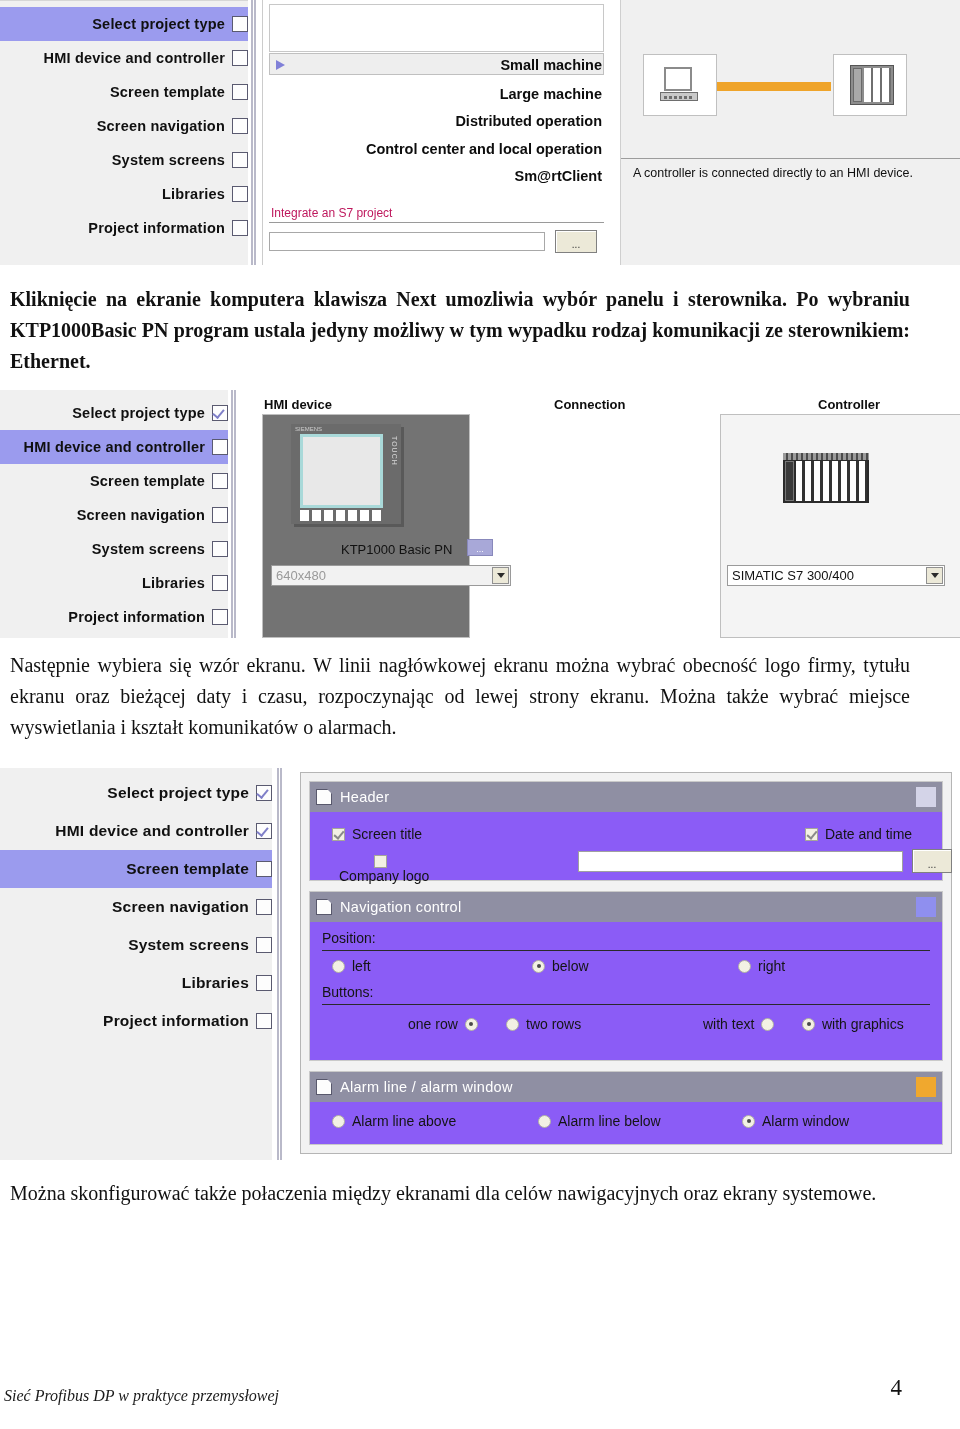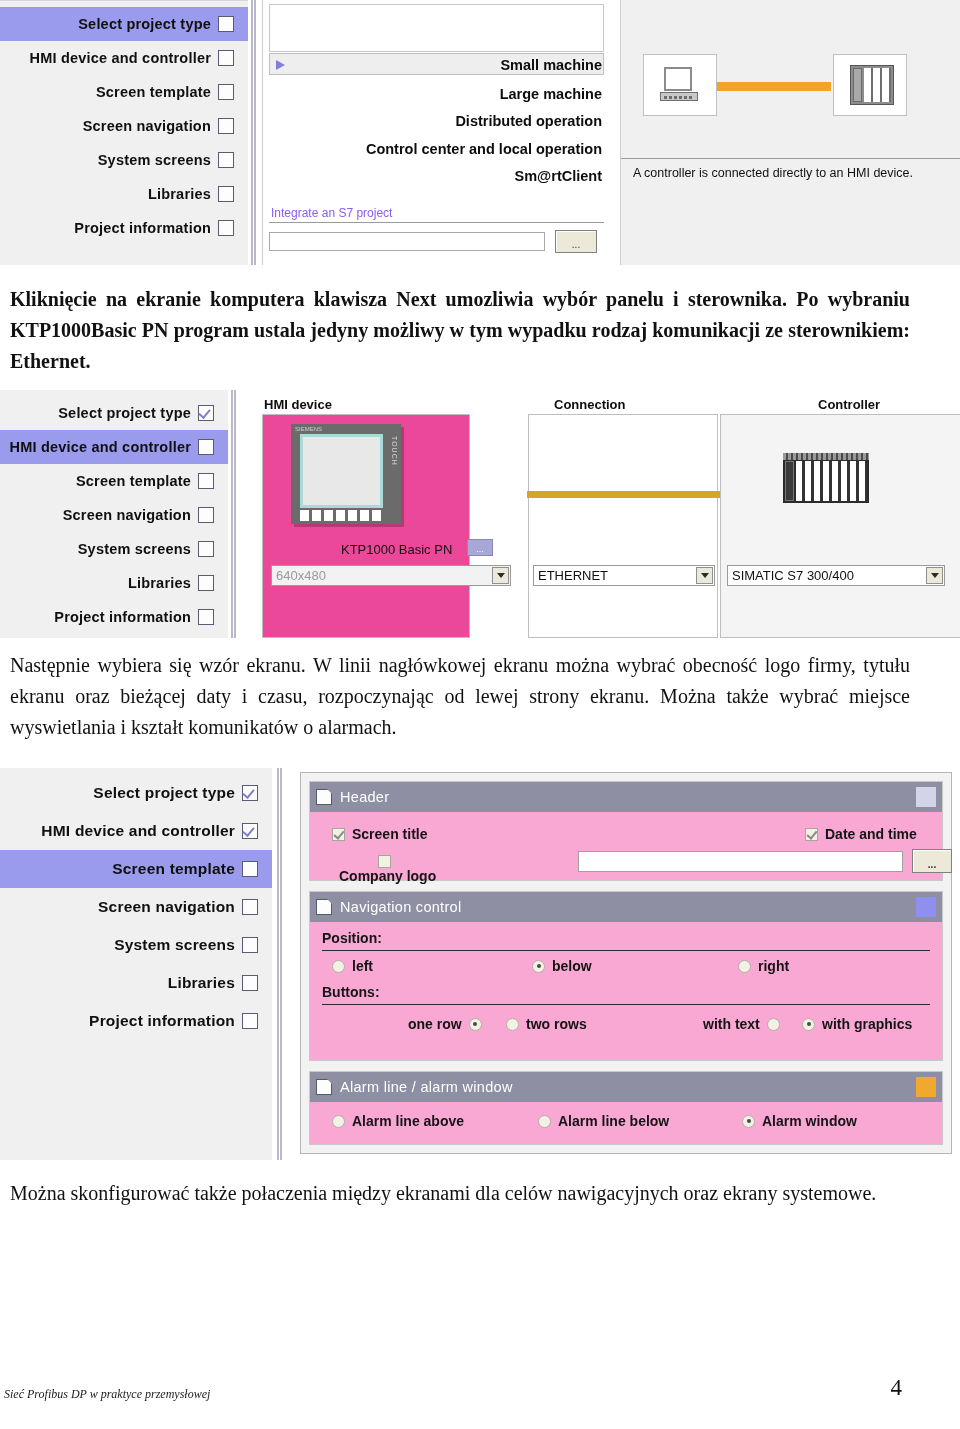"Select project type" .wiz-row { padding-right: 14px -> 0 }
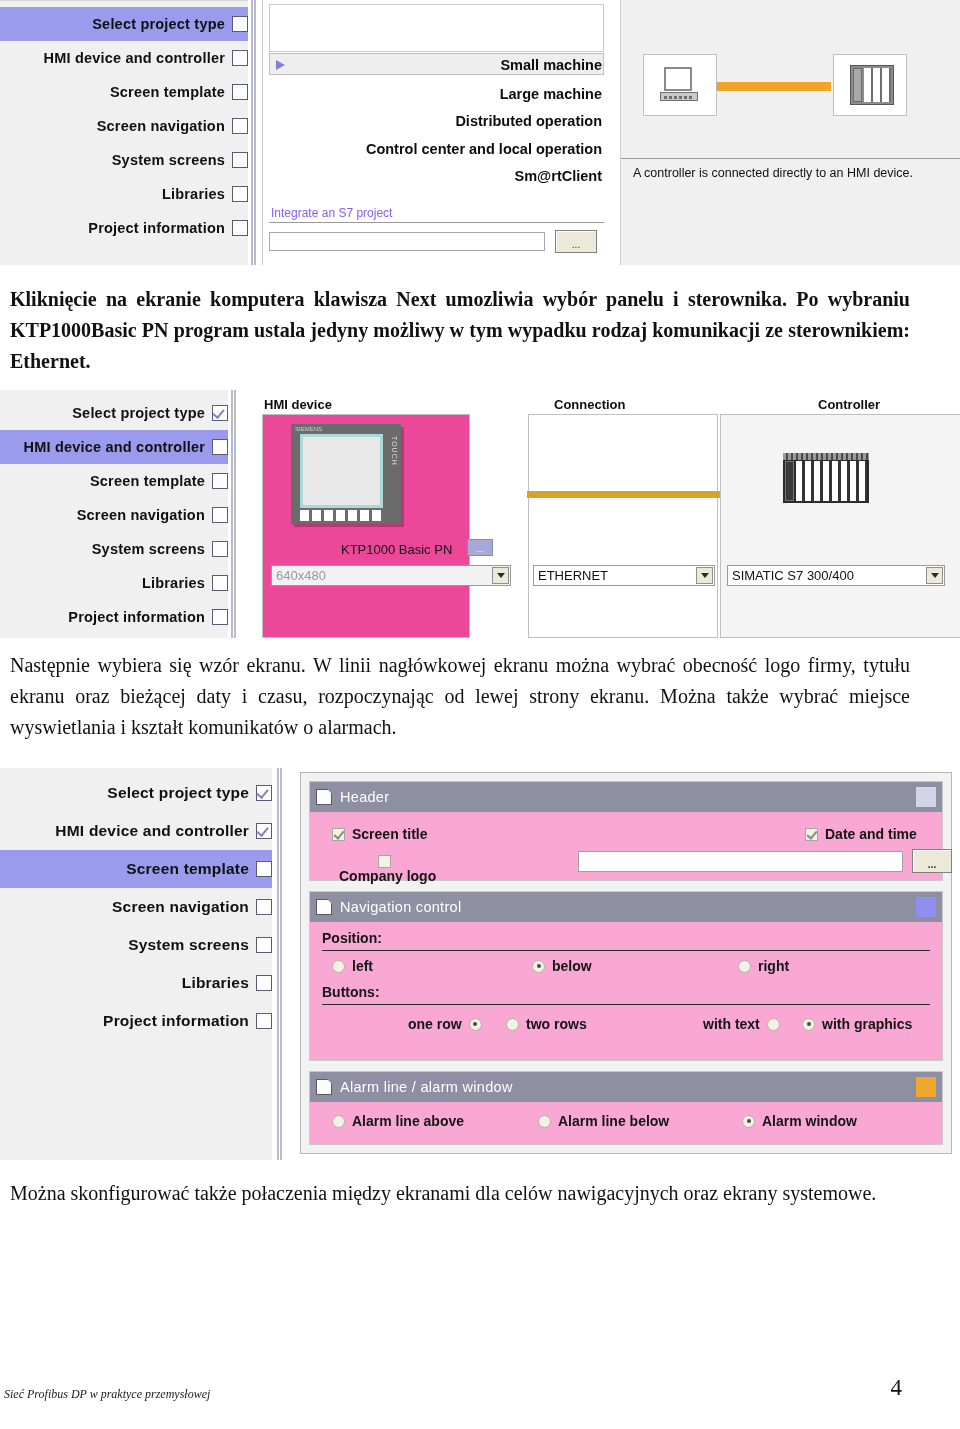"Integrate an S7 project" .s1-intlabel { color: #8b5cf6 -> #be185d }
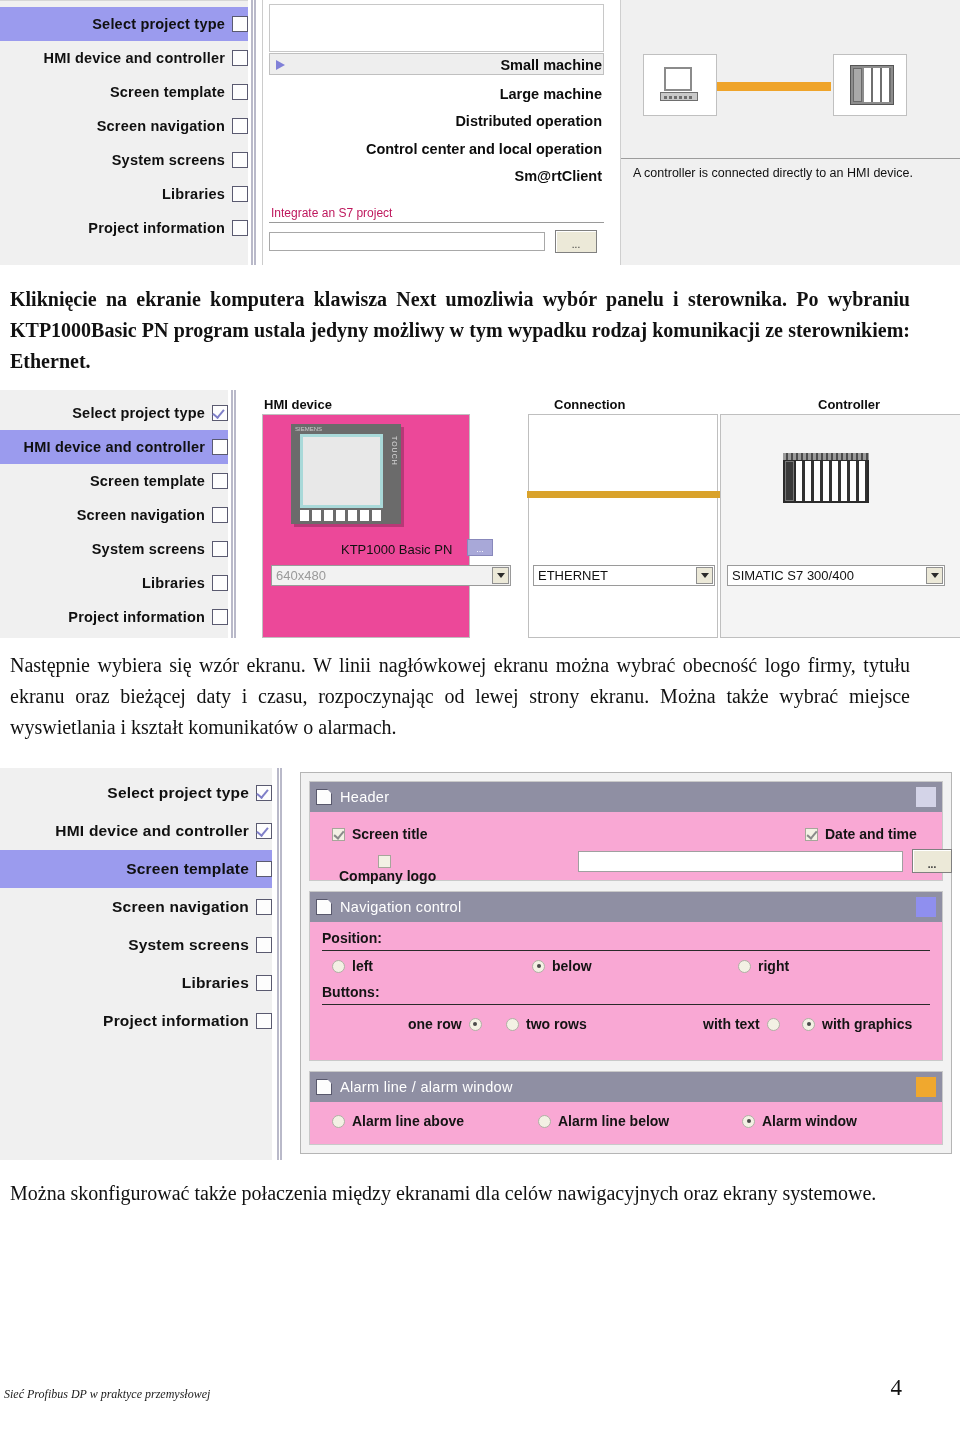"KTP1000 Basic PN" div.s2-panel { background: #ec4899 -> #737373 }
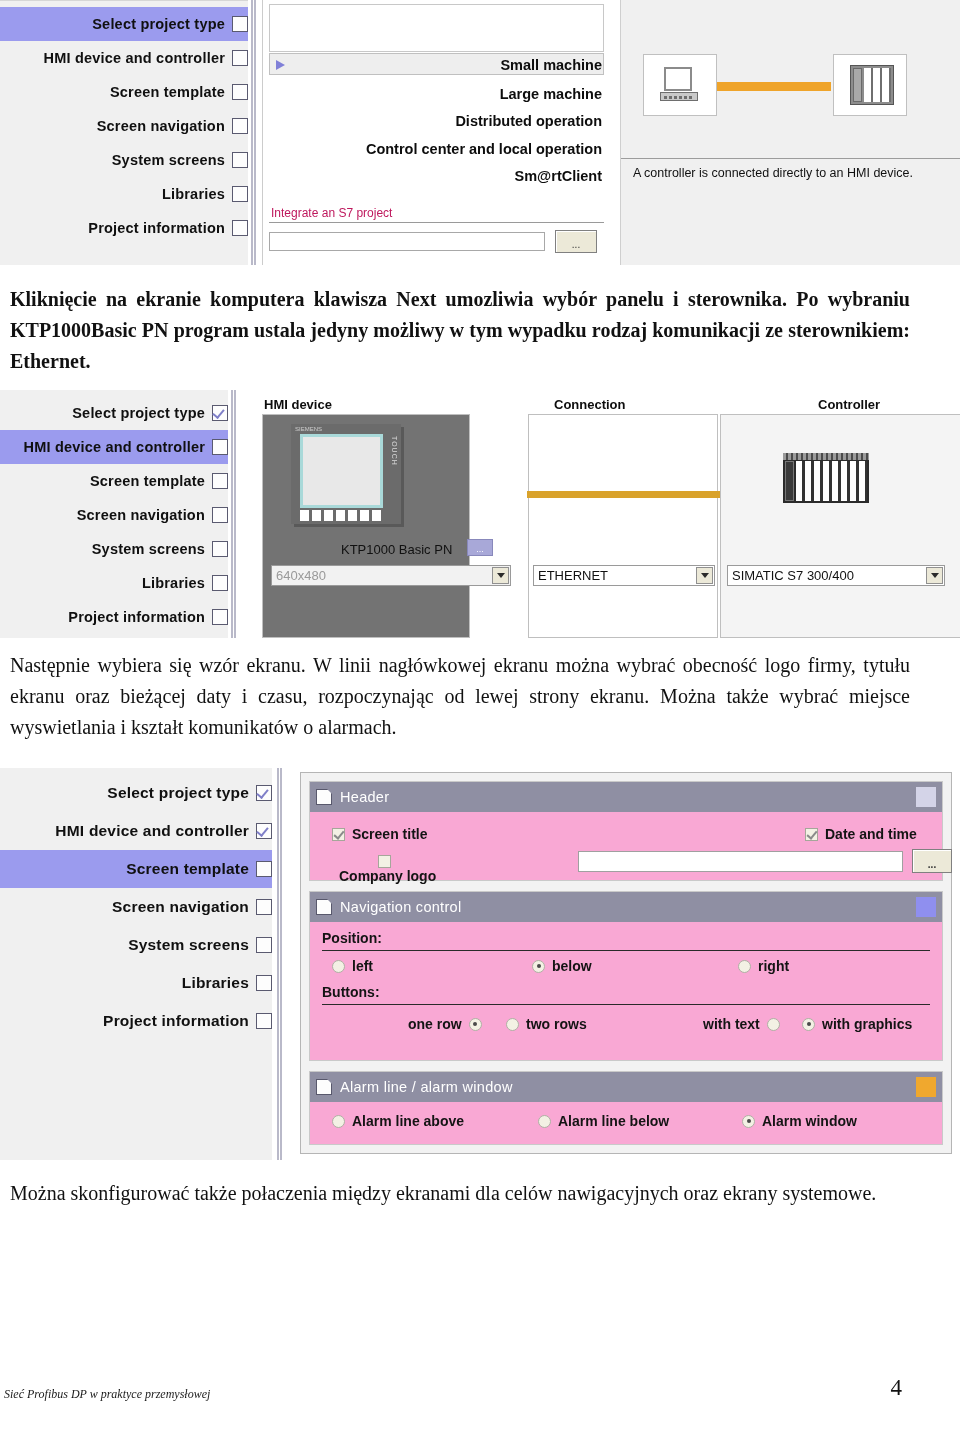"ETHERNET" div.s2-panel { html: <div> <div></div> <div> <span>ETHERNET</span> <span></span> </div> </div> -> none }
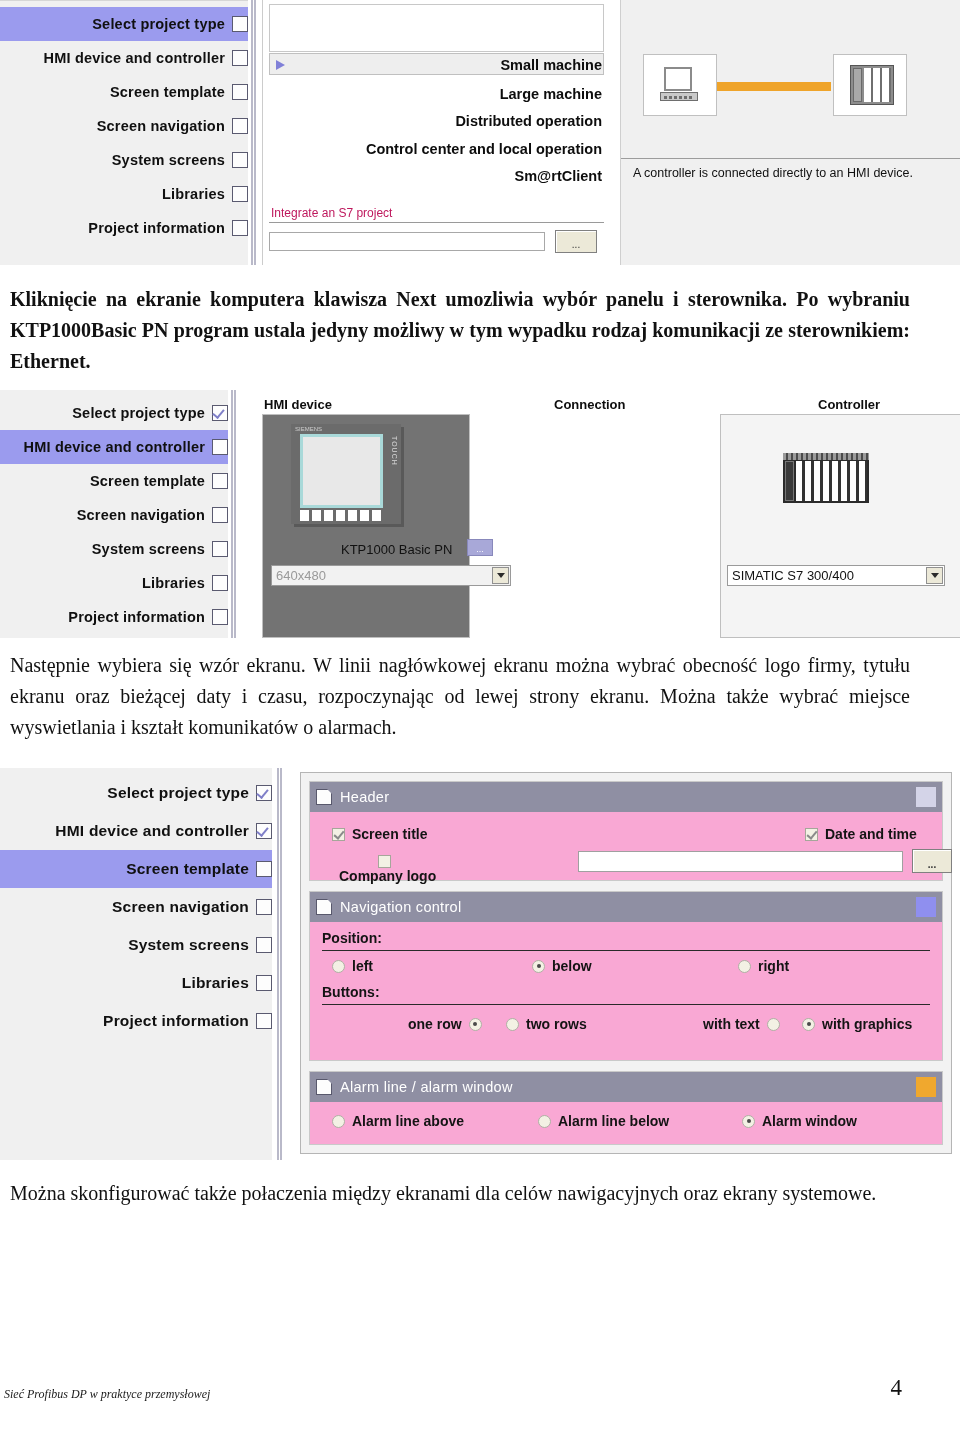"Screen title" .grp-body { background: #f9a8d4 -> #8b5cf6; font-weight: bold -> none }
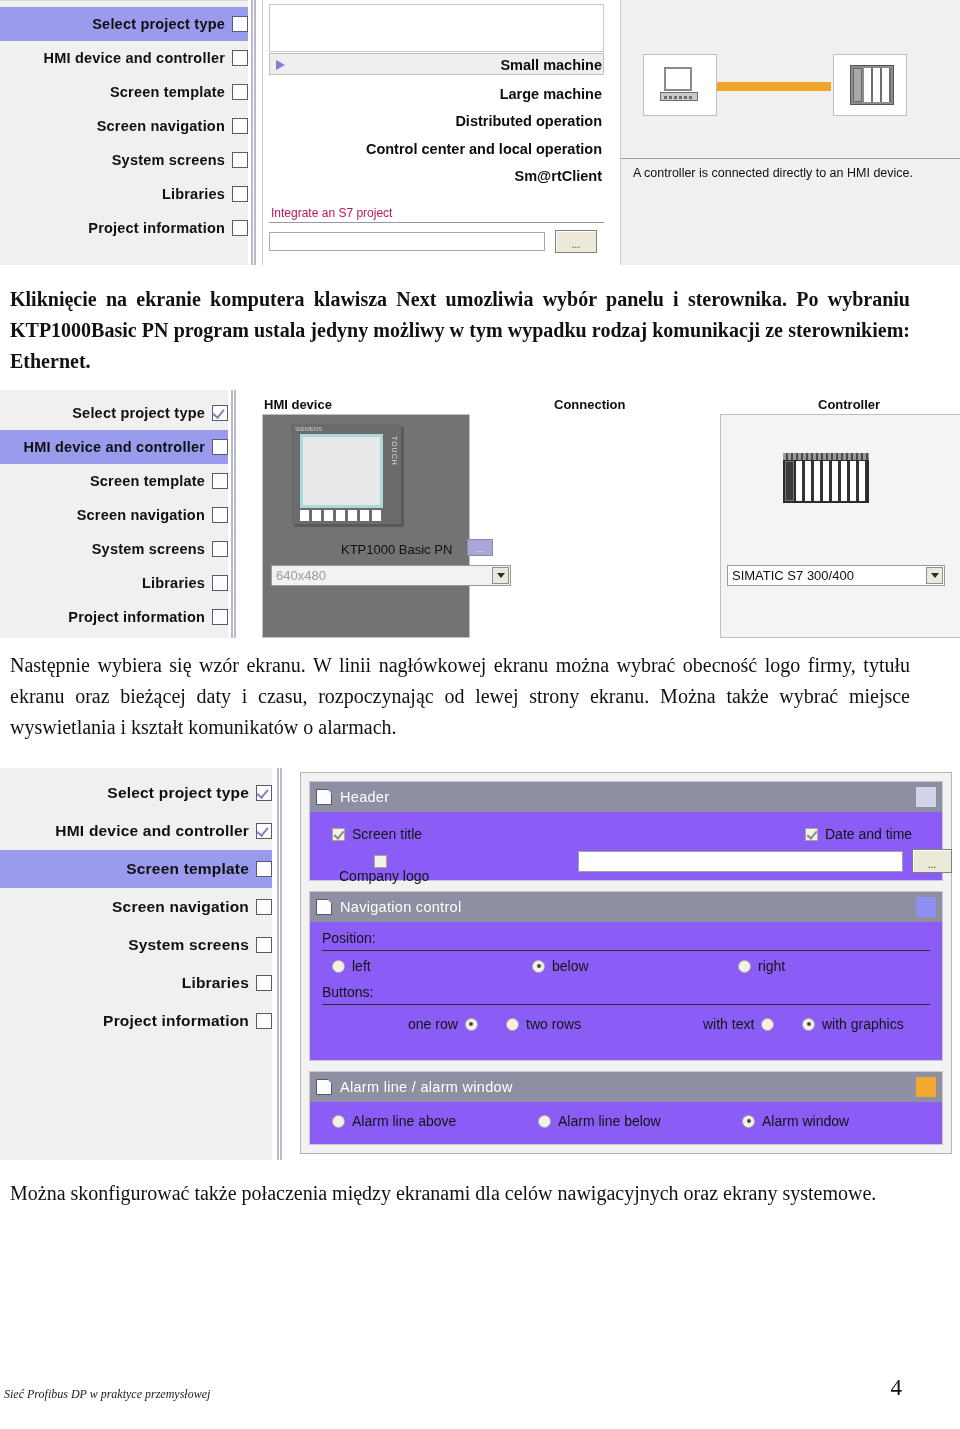"Sieć Profibus DP w praktyce" .footer-left { font-size: 12px -> 16px }
